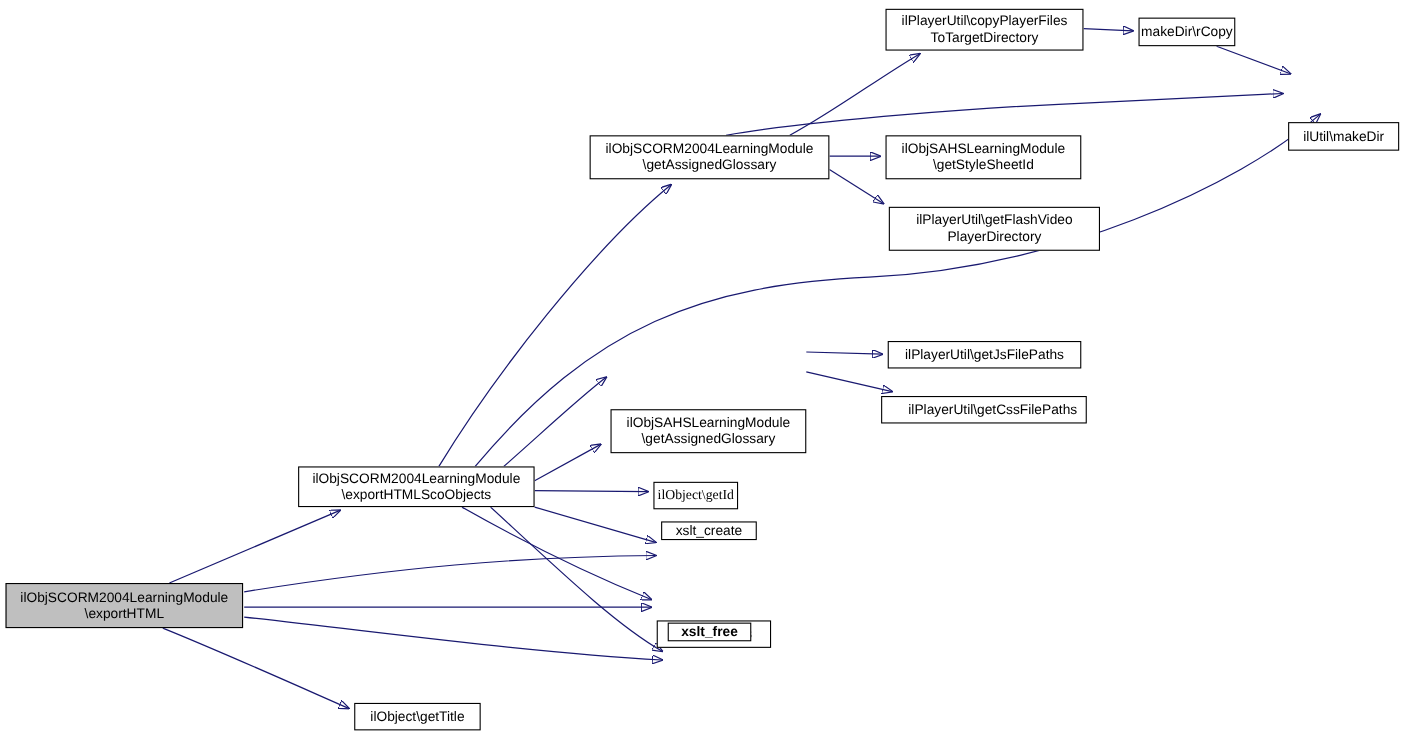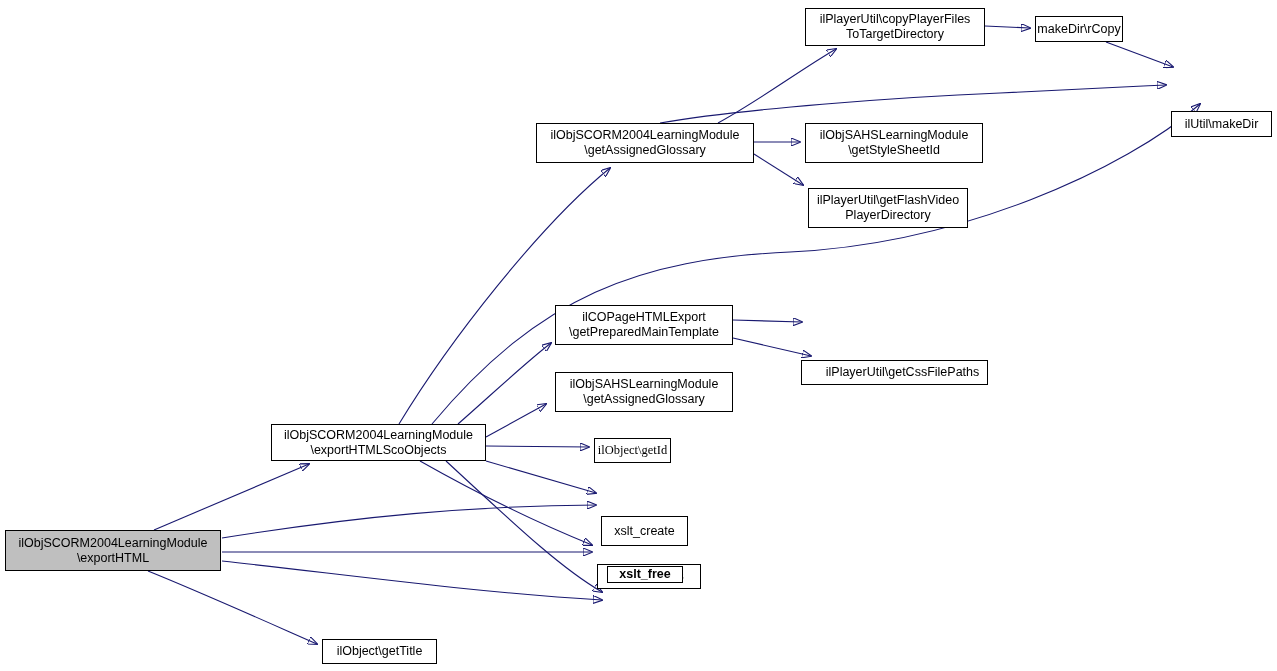"ilPlayerUtil\getFlashVideo" div.node { width: 160px -> 192px }
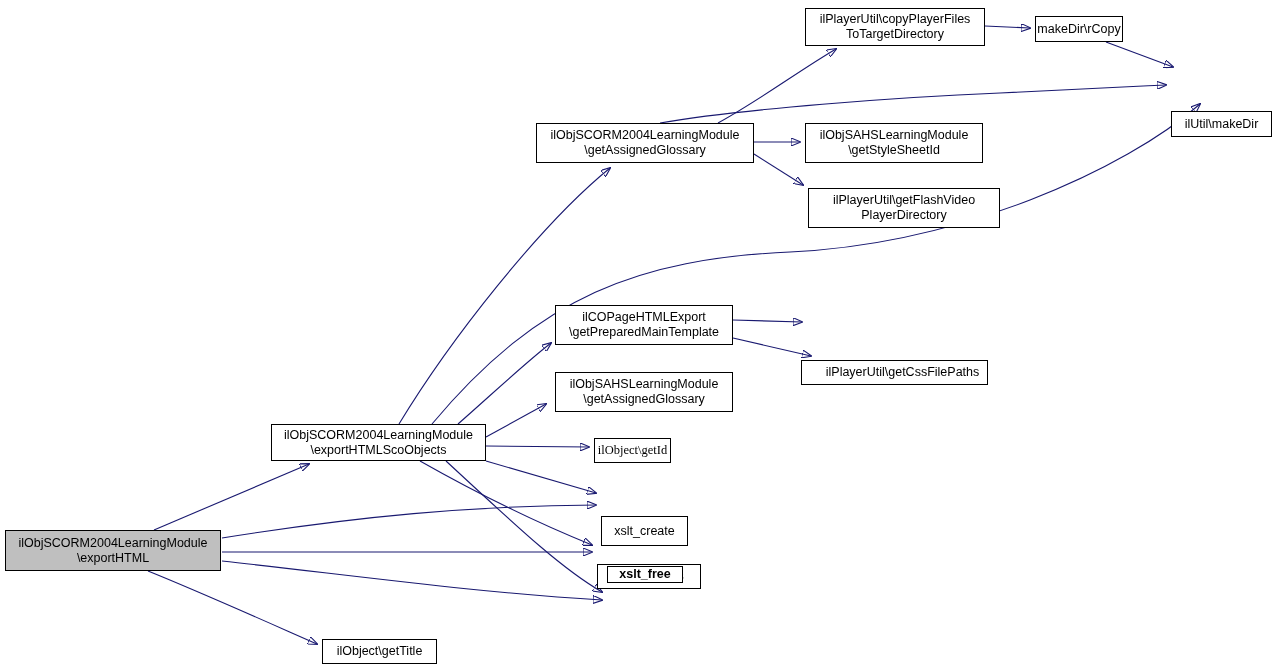"ilCOPageHTMLExport" div.node { html: <div> <span>ilCOPageHTMLExport</span> <span>\getPreparedMainTemplate</span> </div> -> none }
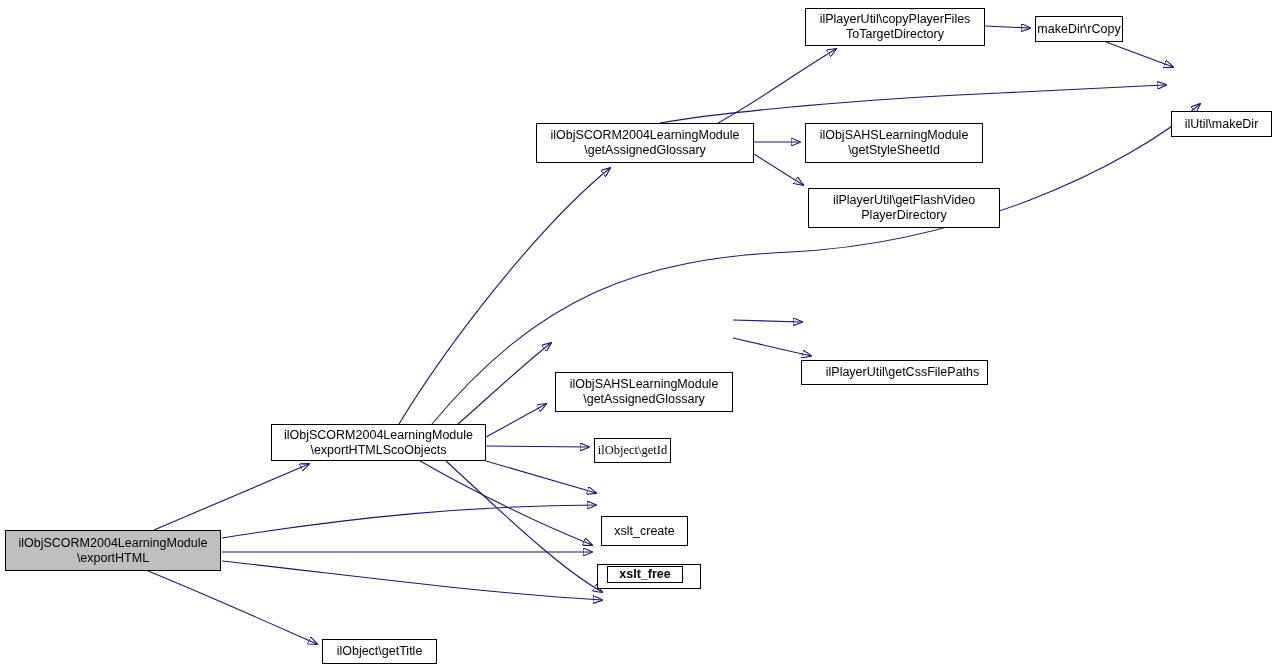"ilPlayerUtil\getJsFilePaths" div.node { html: none -> <div> <span>ilPlayerUtil\getJsFilePaths</span> </div> }
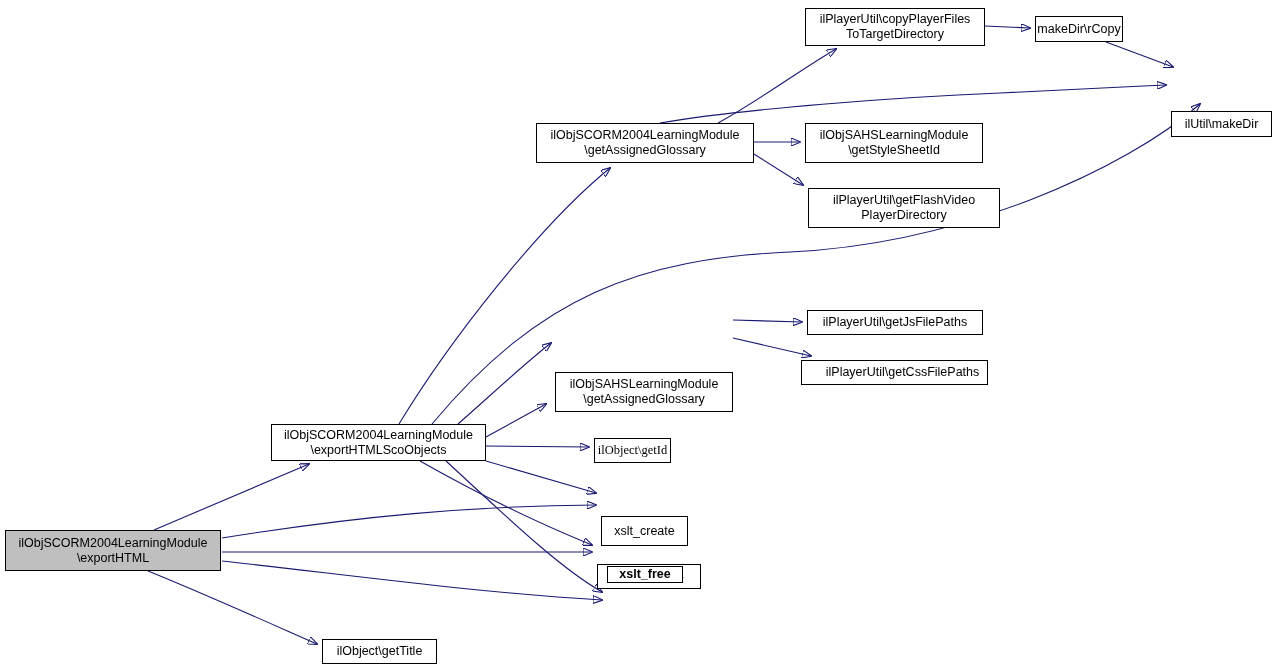"xslt_create" div.node { height: 30px -> 17px; justify-content: none -> flex-end; top: 516px -> 474px }
